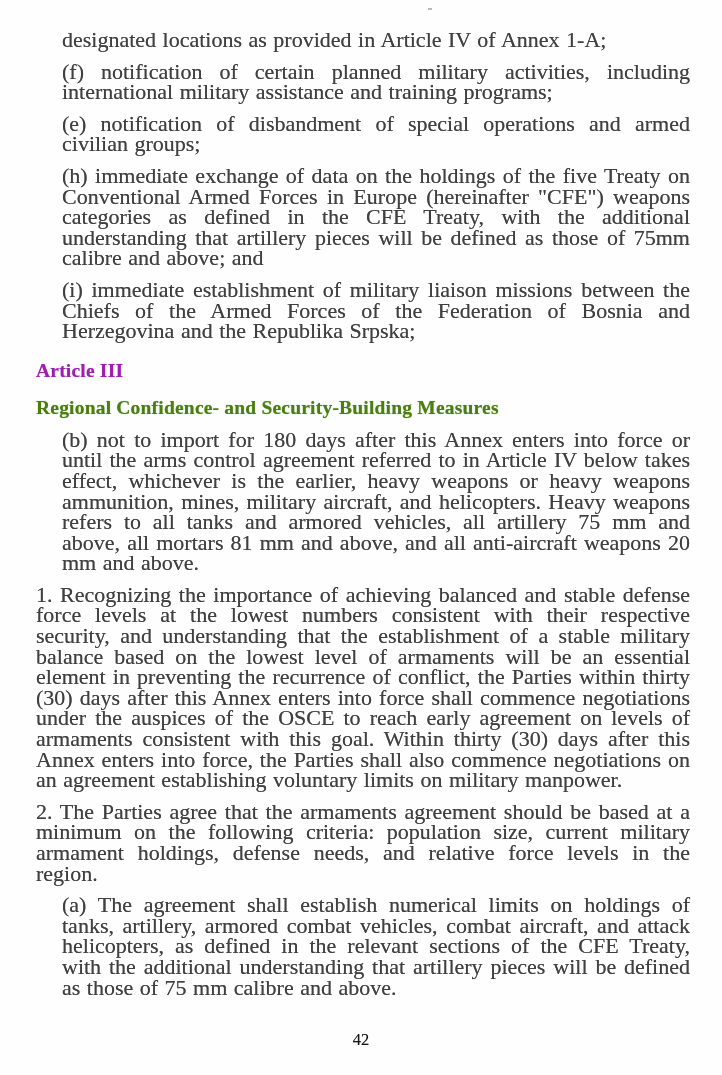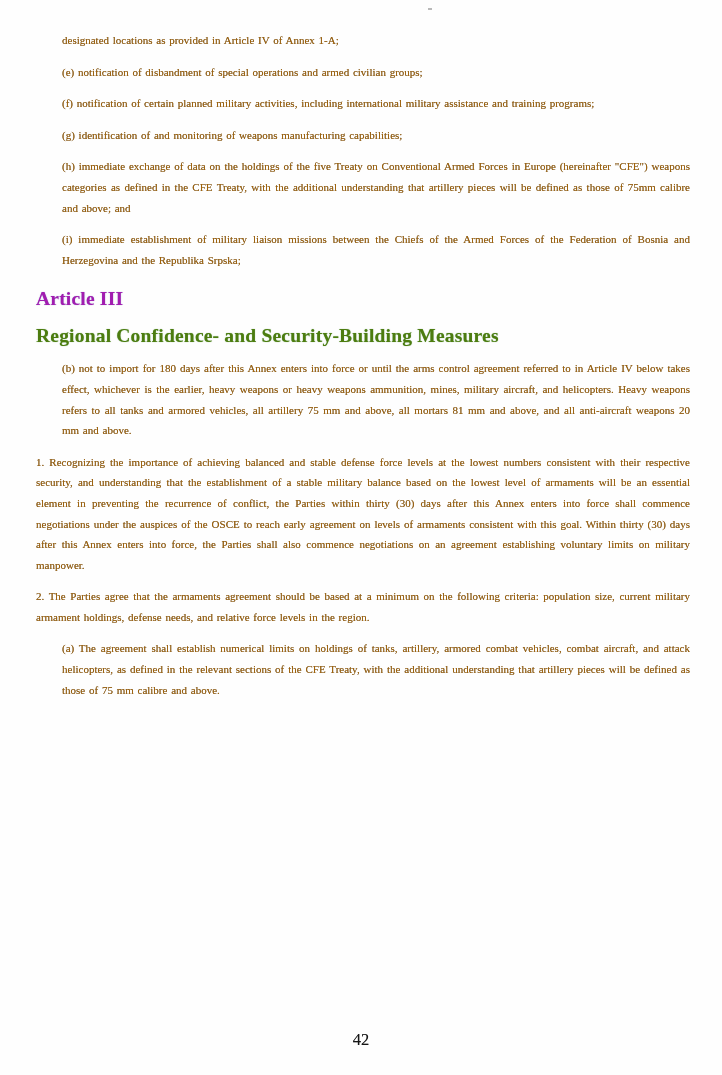"designated locations as provided in" .para, .indent { color: #a16207 -> #404040; font-size: 11px -> 22px }
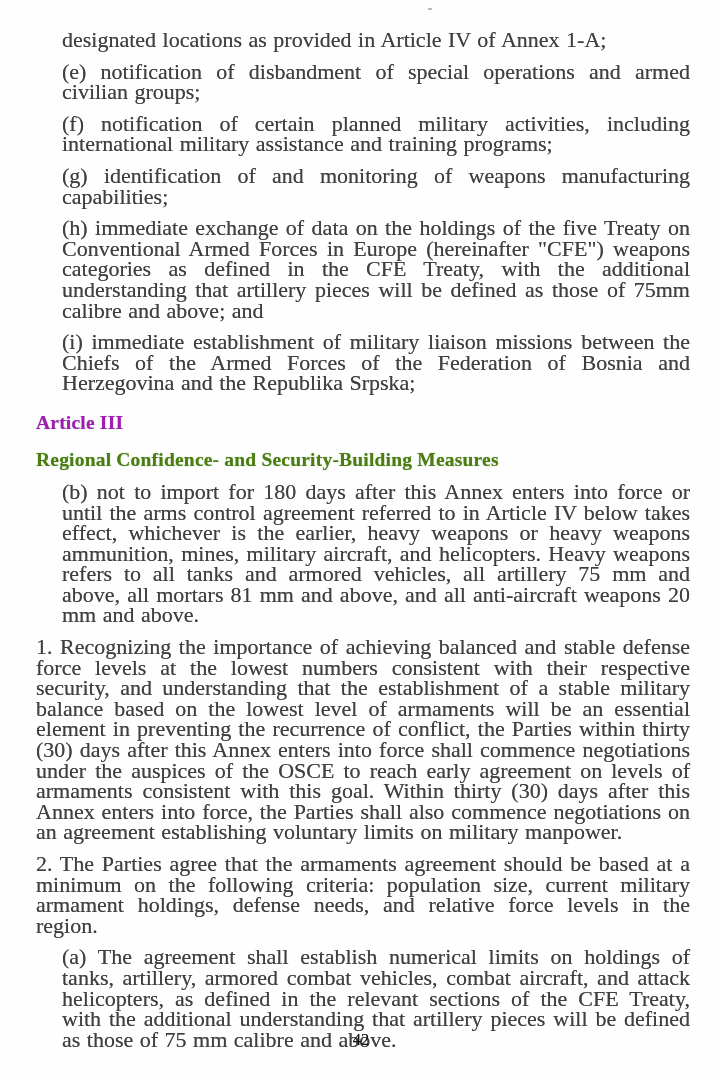"(e) notification of disbandment of" div.indent { order: before "(f) notification of certain planned" -> after "(f) notification of certain planned" }
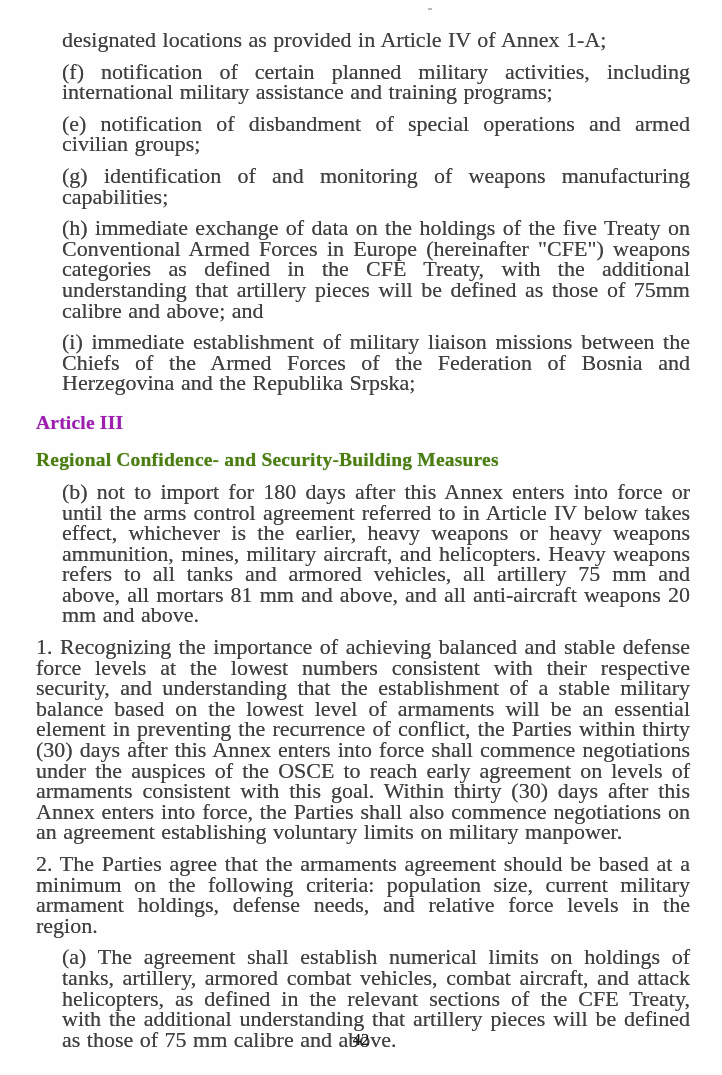"(g) identification of and monitoring" div.indent { html: <div>(g) identification of and monitoring of weapons manufacturing capabilities;</div> -> none }
